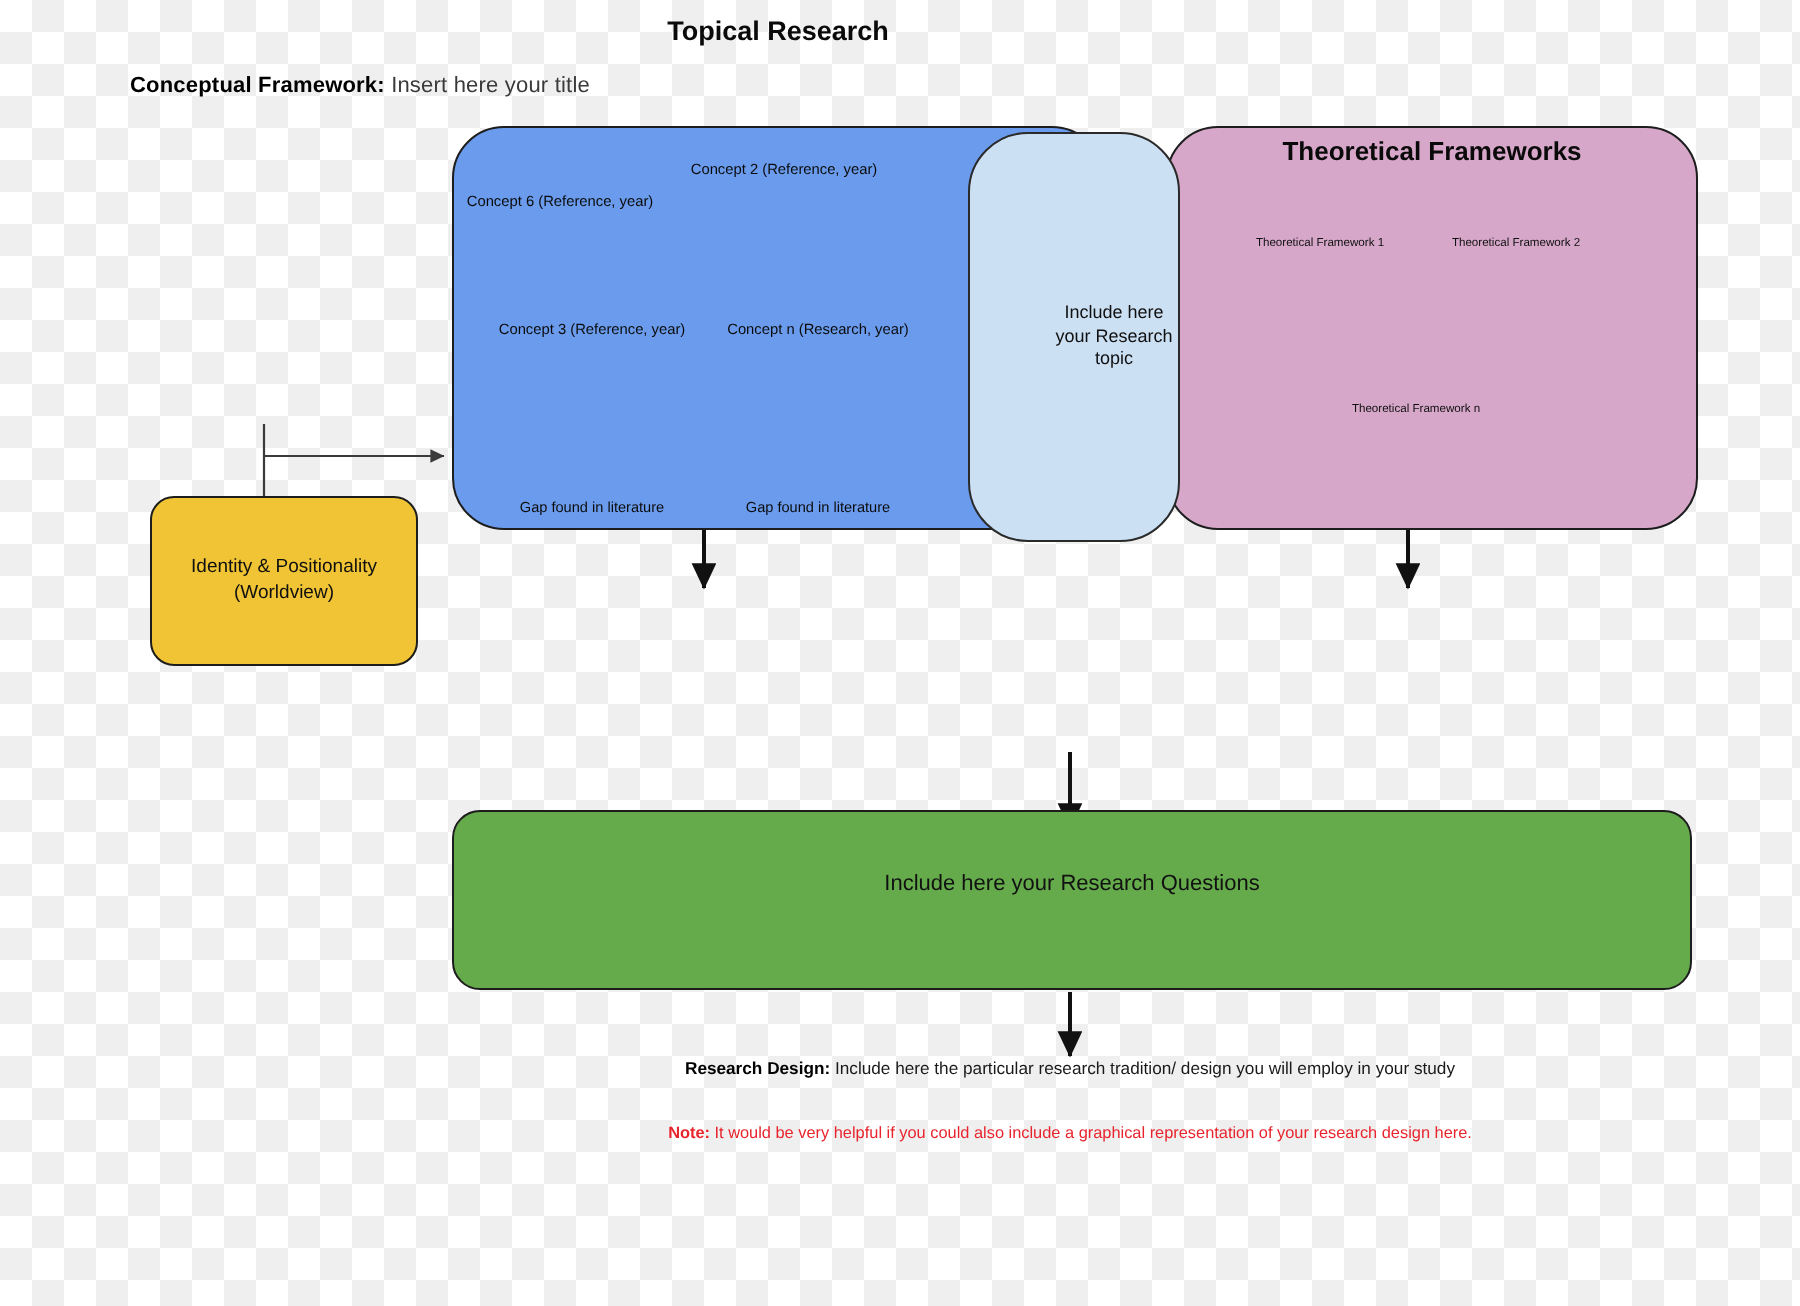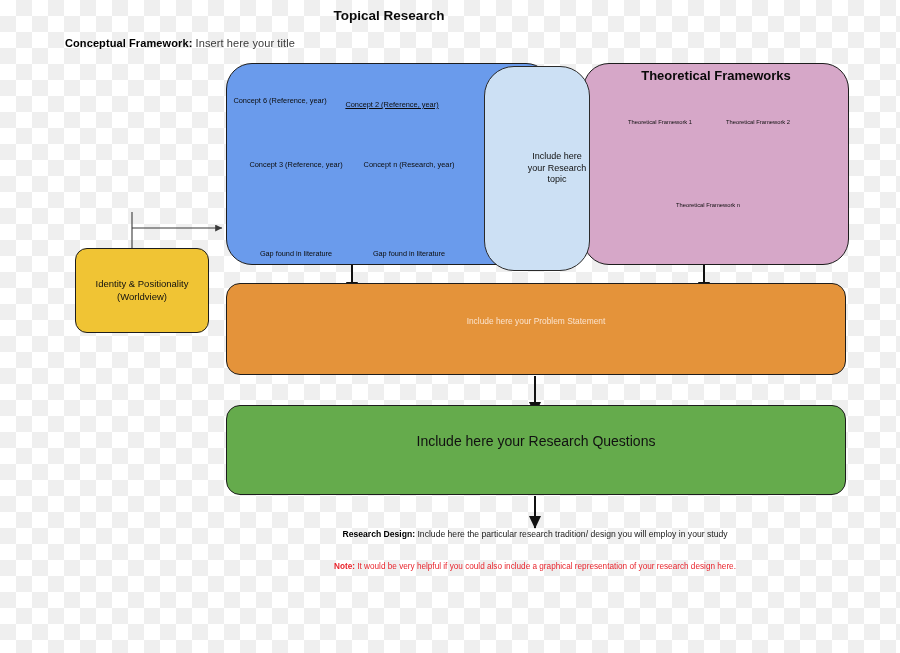"Concept 2 (Reference, year)" #concept-2 { text-decoration: underline -> none; top: 100px -> 80px }
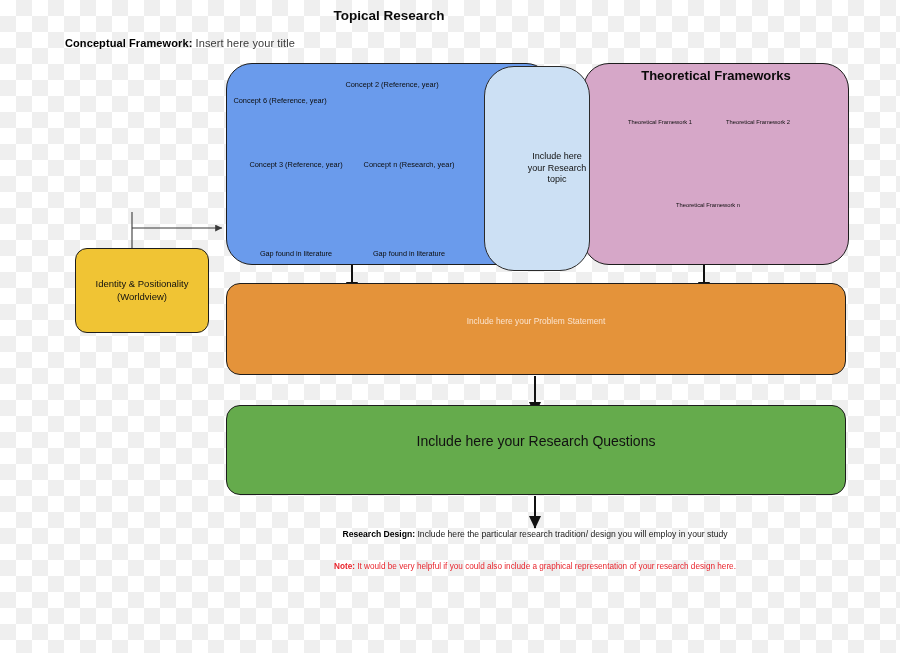"Include here your Problem Statement" div.node { html: <div> <span>Include here your Problem Statement</span> </div> -> none }
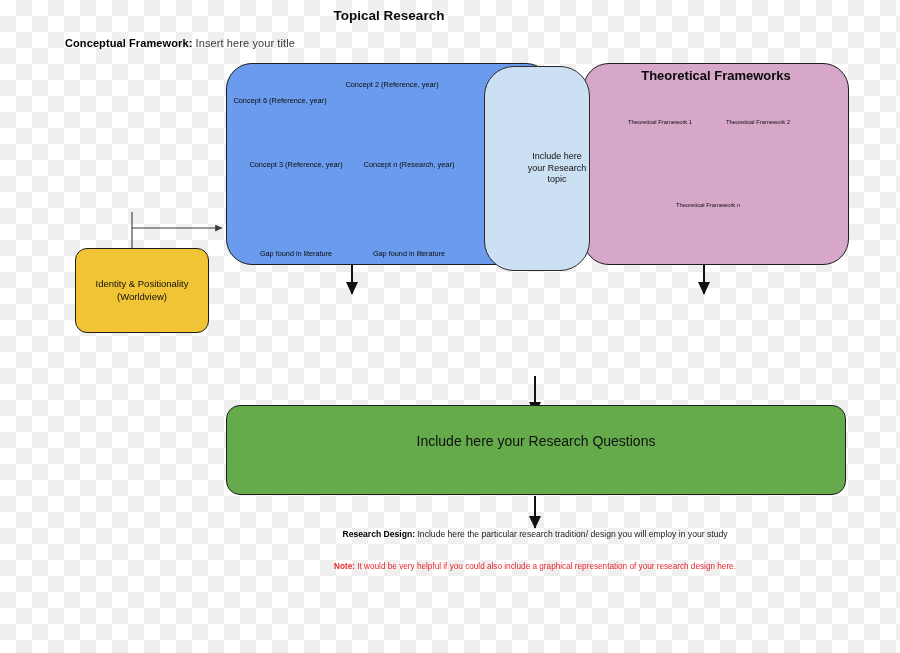"Include here your Research Questions" #bar-research-questions { font-size: 14px -> 11px }
